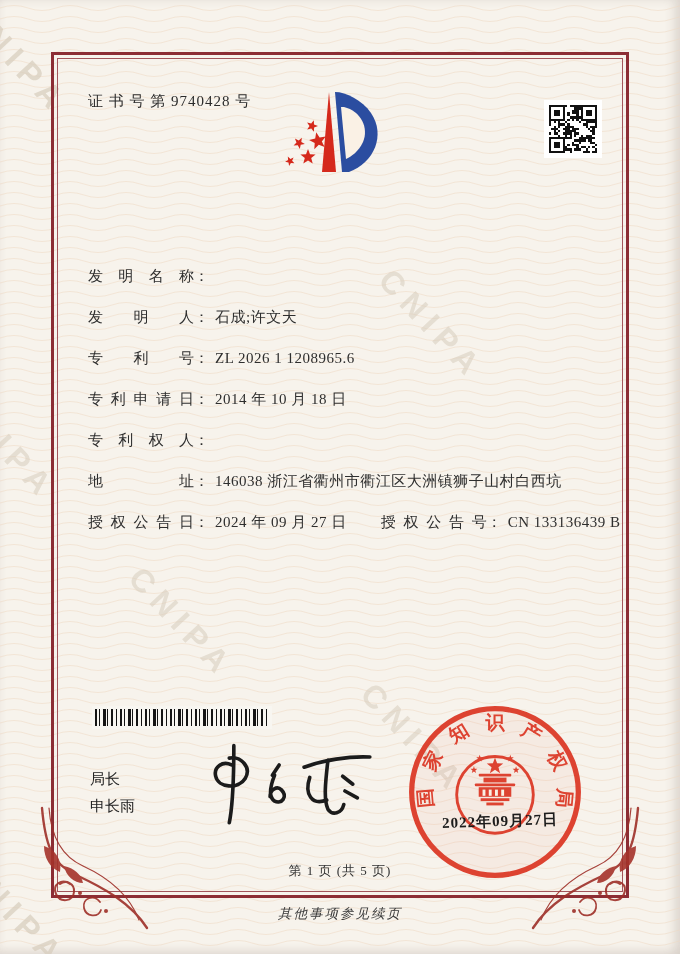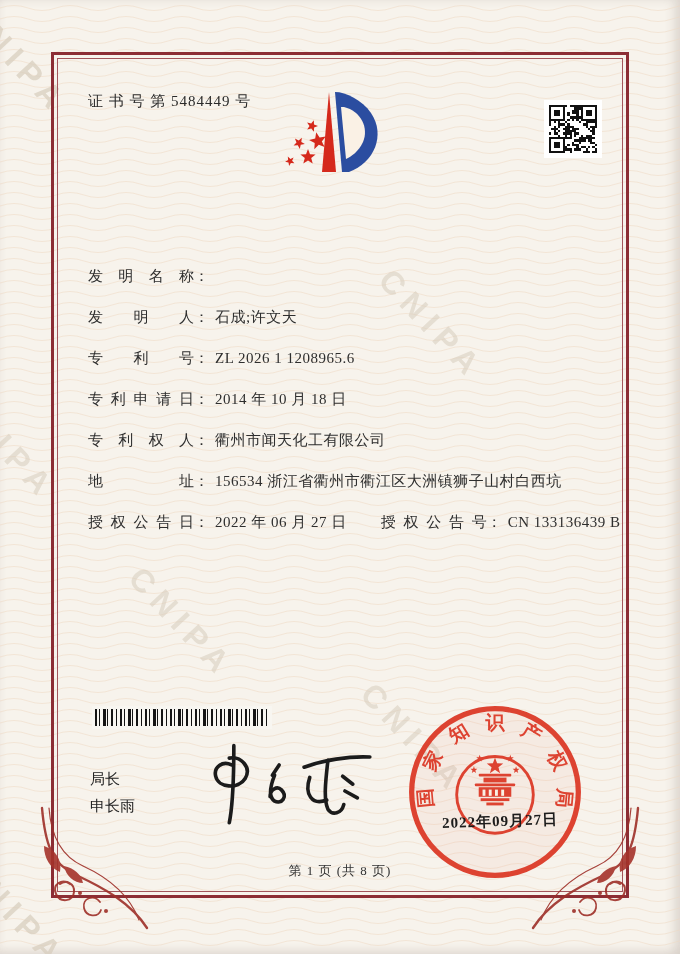"证 书 号 第 5484449" div.cert-no { text: 5484449 -> 9740428 }
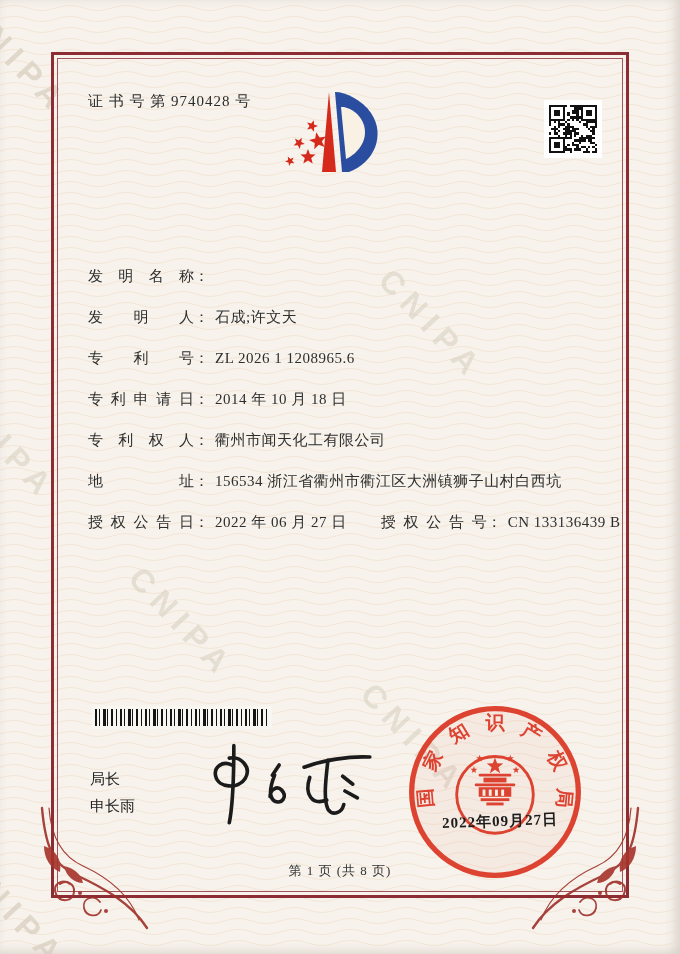"衢州市闻天化工有限公司" span.fvalue { html: <span>衢州市闻天化工有限公司</span> -> none }
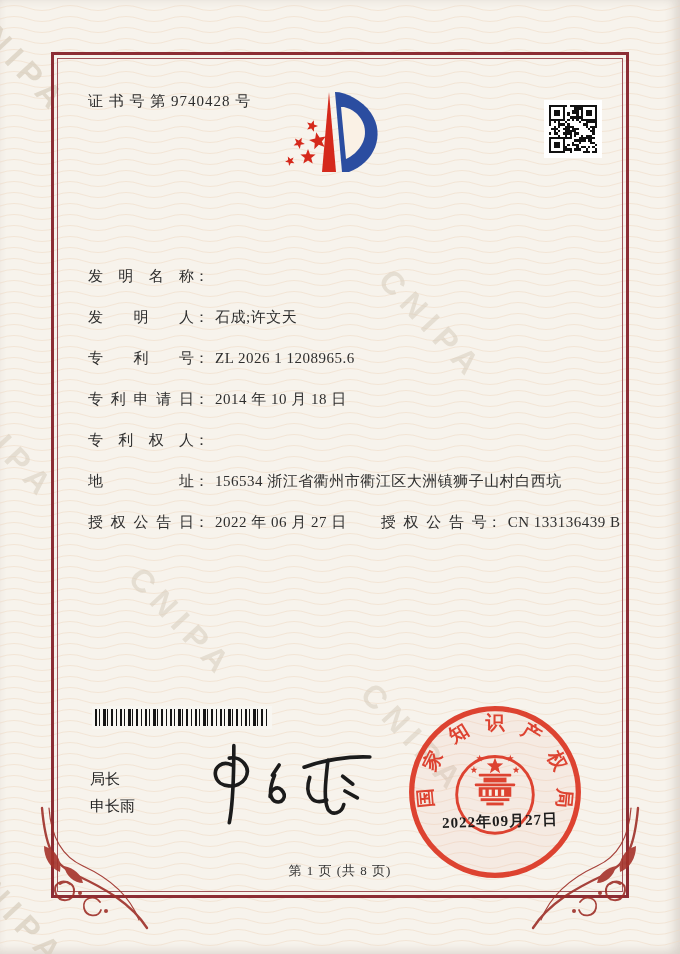"156534 浙江省衢州市衢江区大洲镇狮子山村白西坑" span.fvalue { text: 156534 -> 146038 }
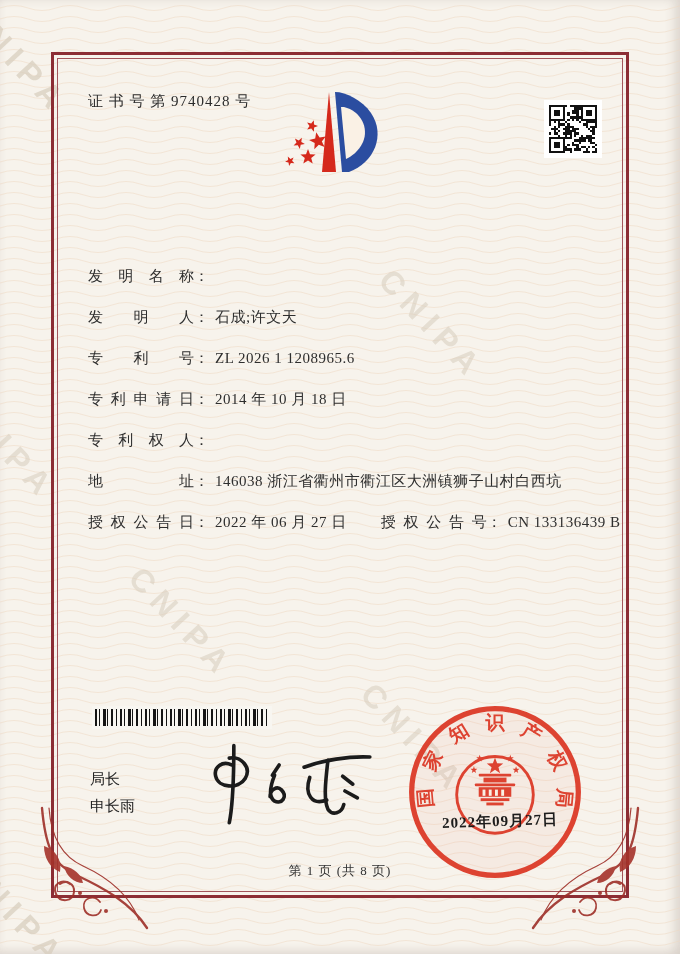"2022 年 06 月 27" span.fvalue { text: 2022 年 06 -> 2024 年 09 }
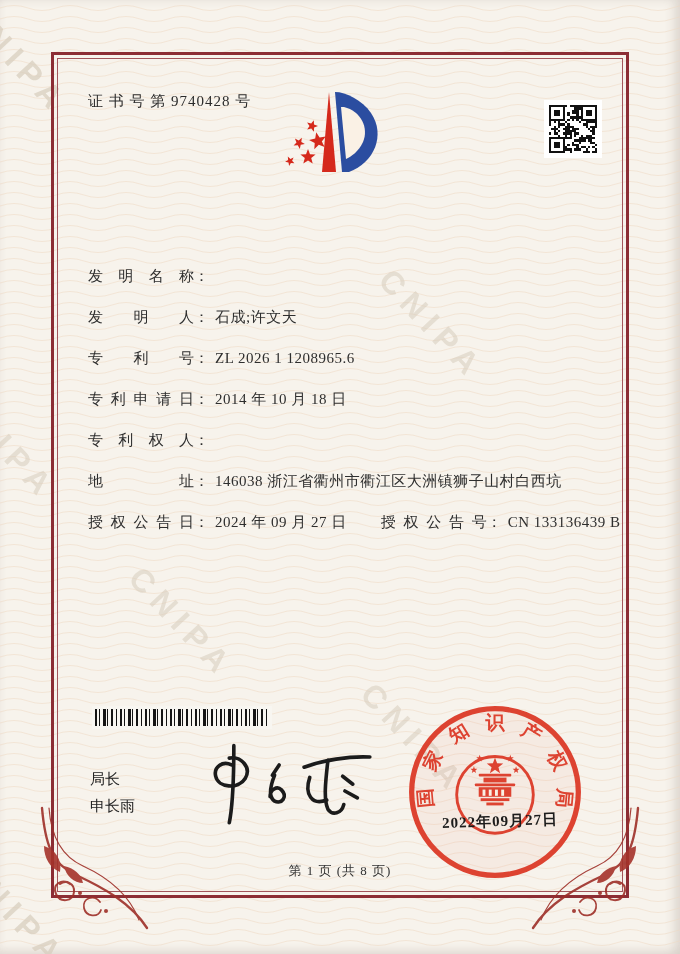"第 1 页 (共 8" div.page-no { text: 8 -> 5 }
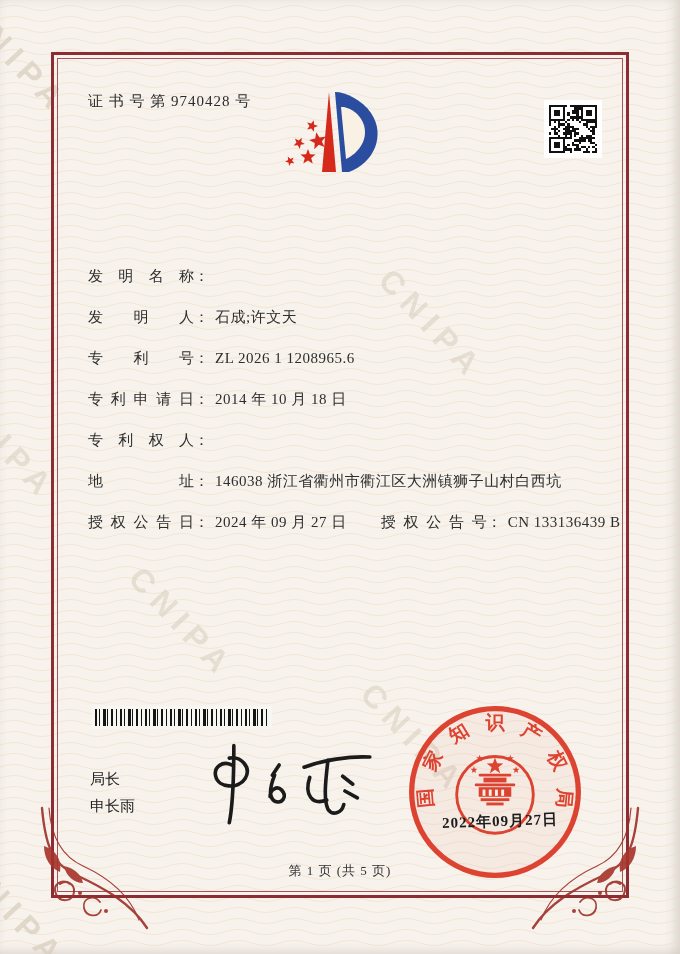"其他事项参见续页" div.note { html: none -> <div>其他事项参见续页</div> }
